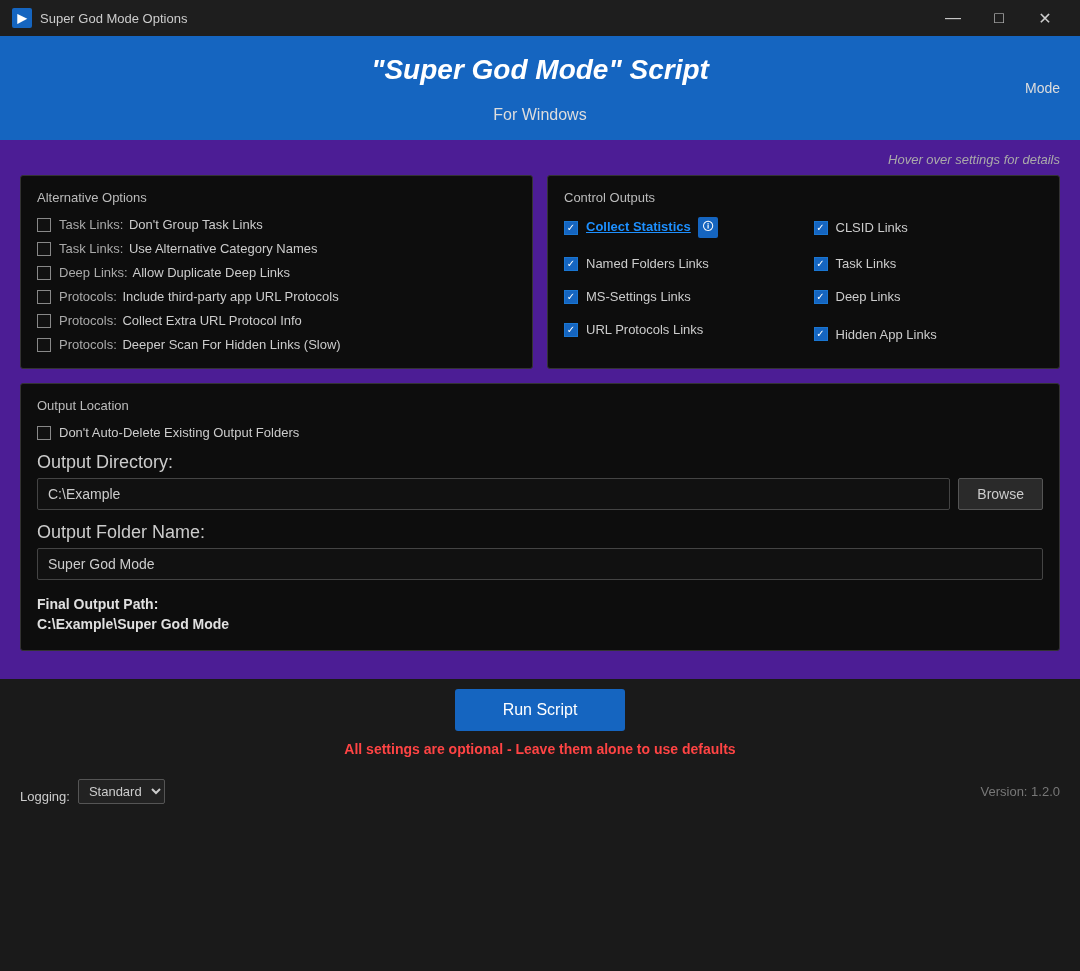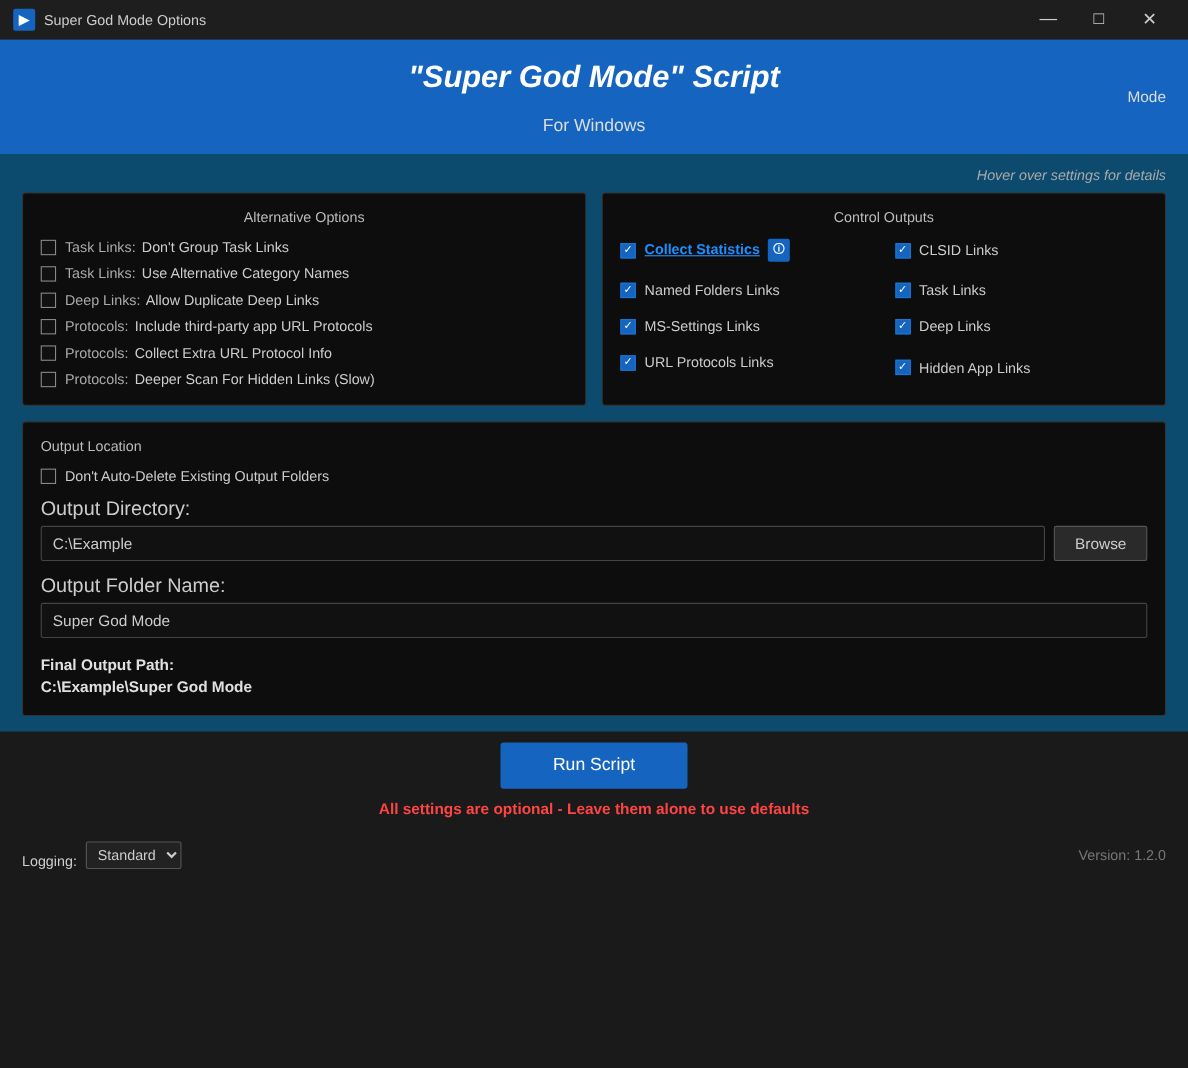"Hover over settings for details" .main { background: #0c4a6e -> #4c1d95 }
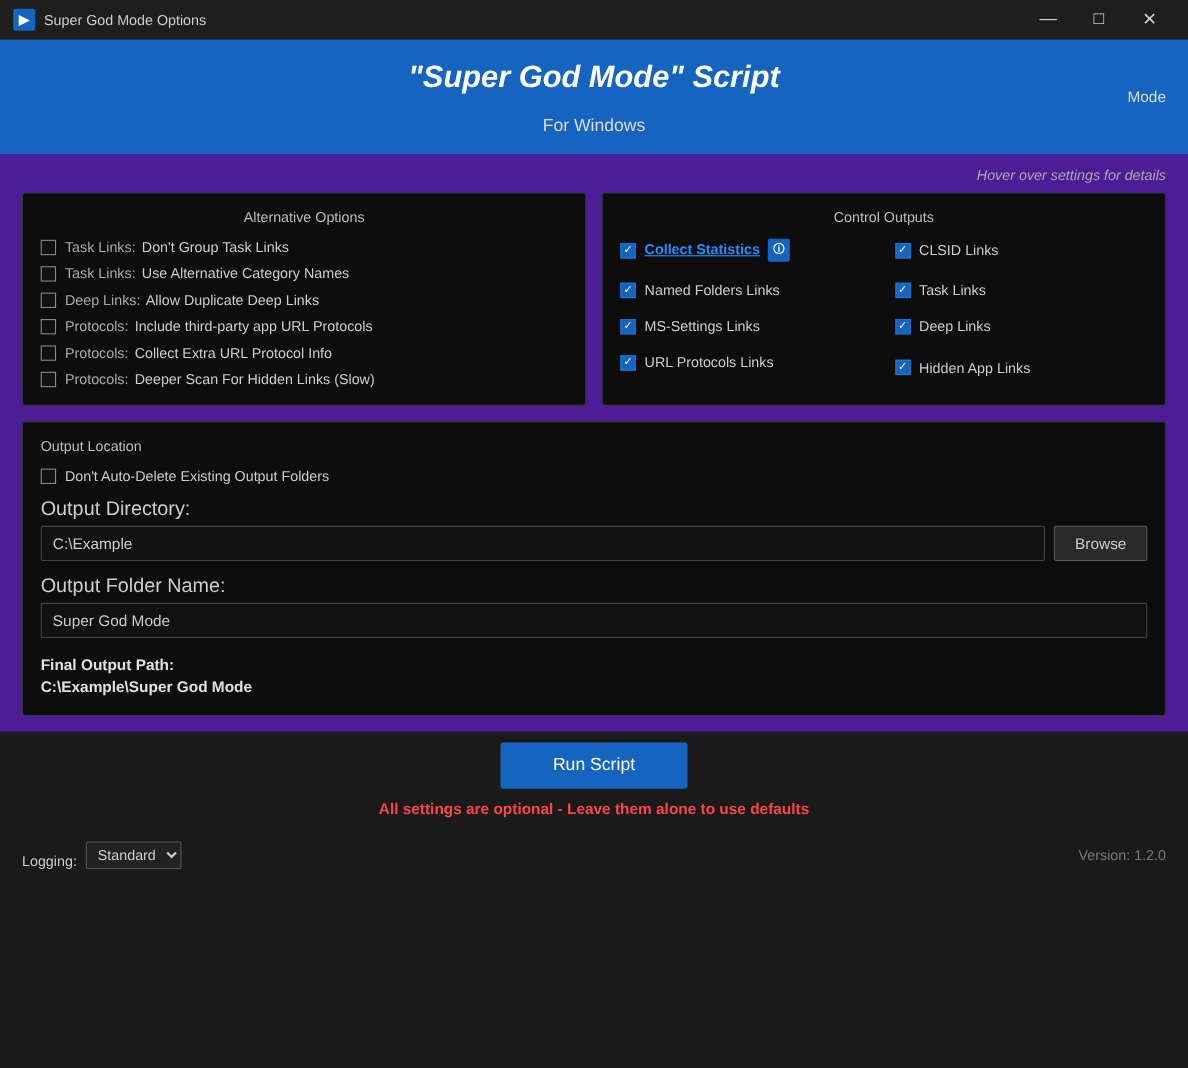"Alternative Options" .panels-row { text-align: center -> none }
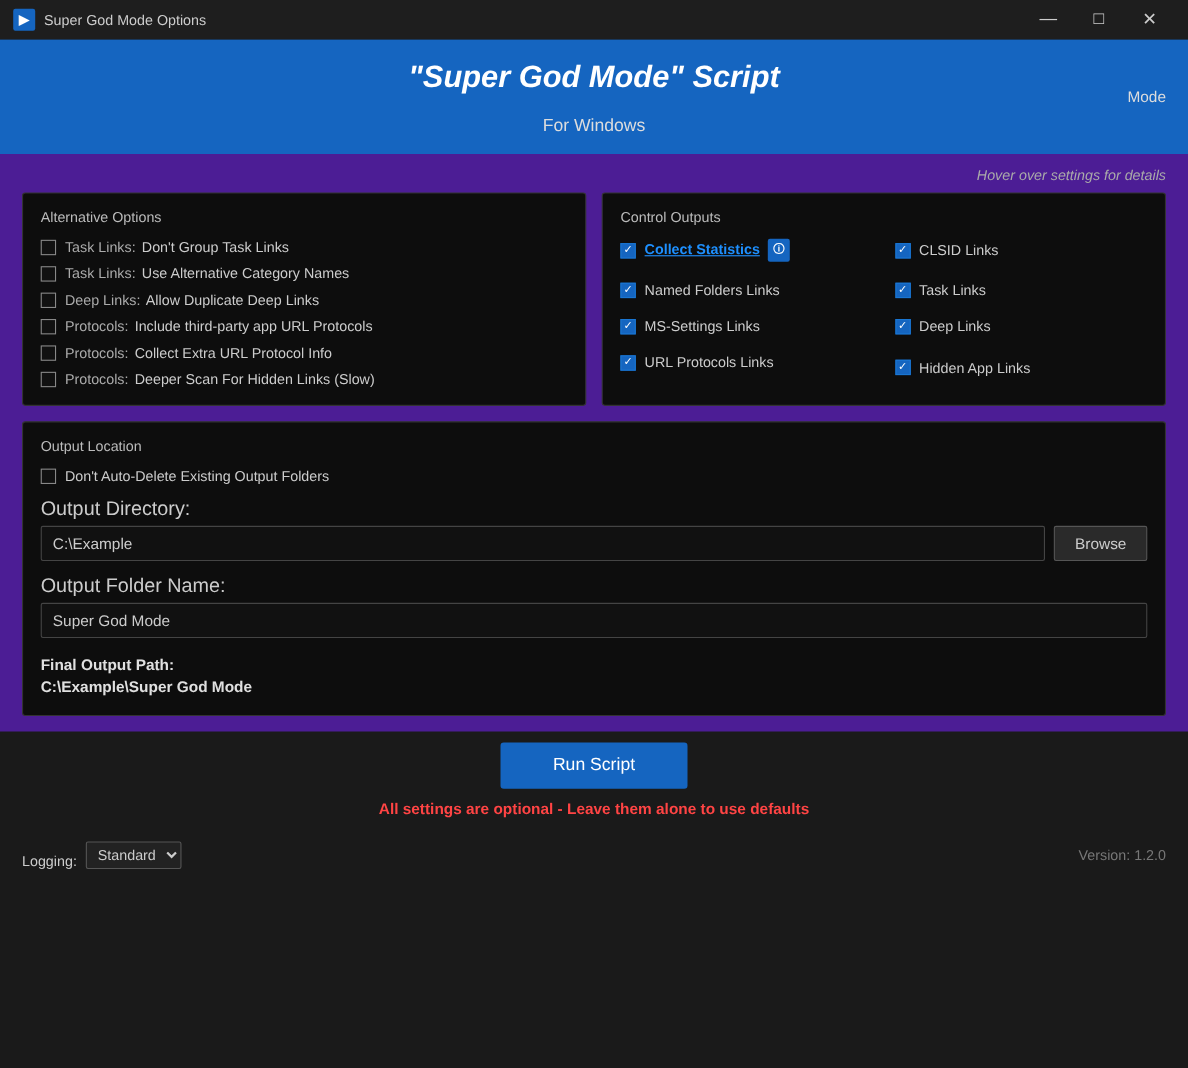"Output Location" .output-panel { margin-bottom: none -> 14px }
